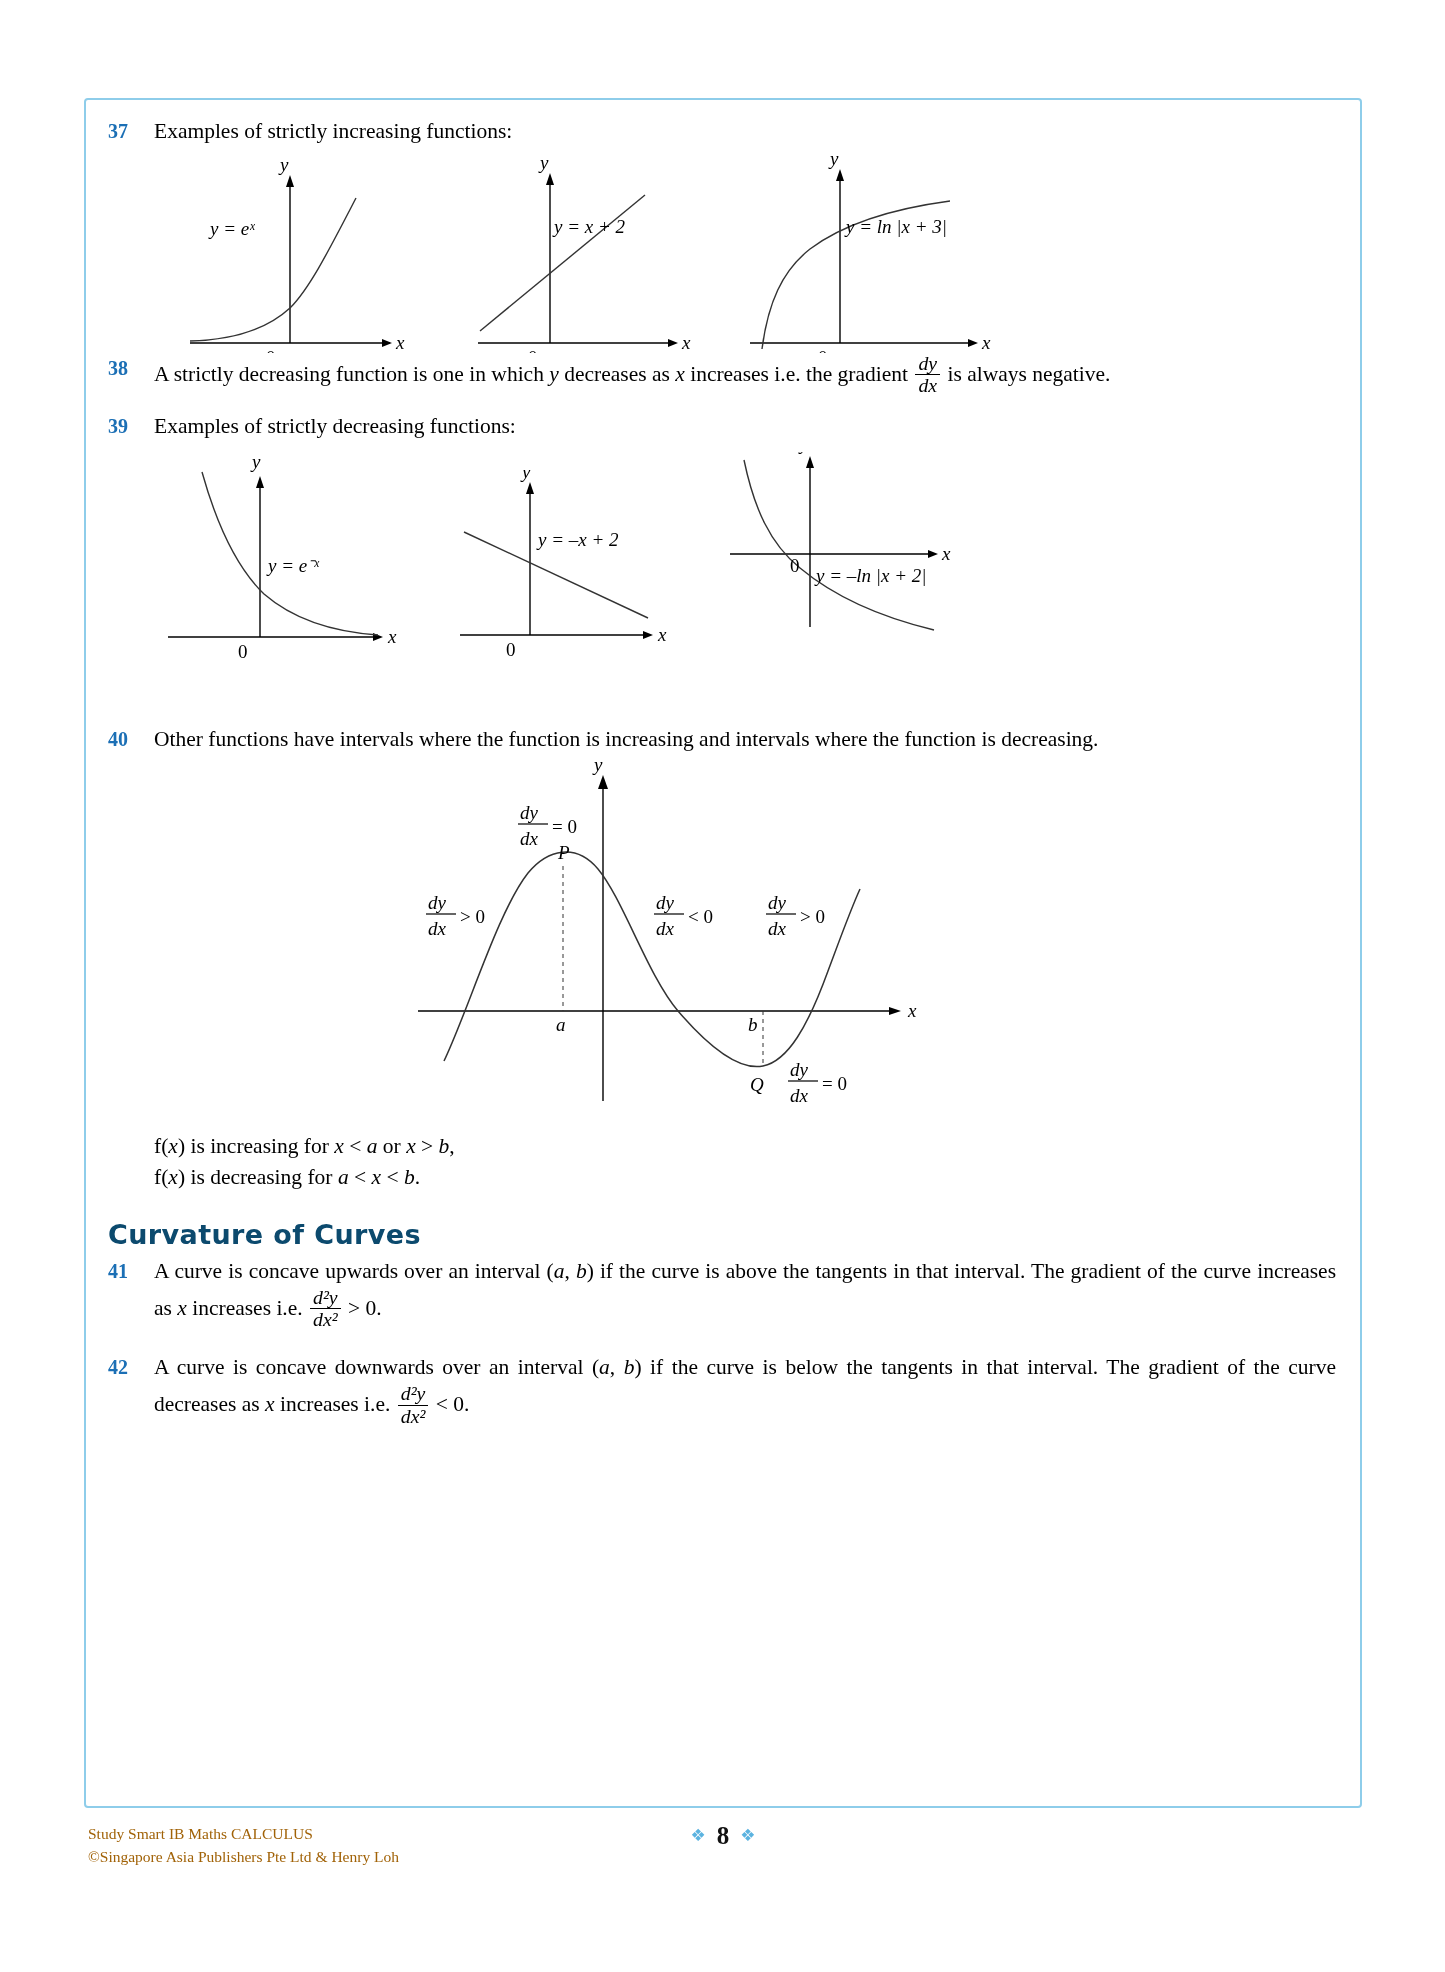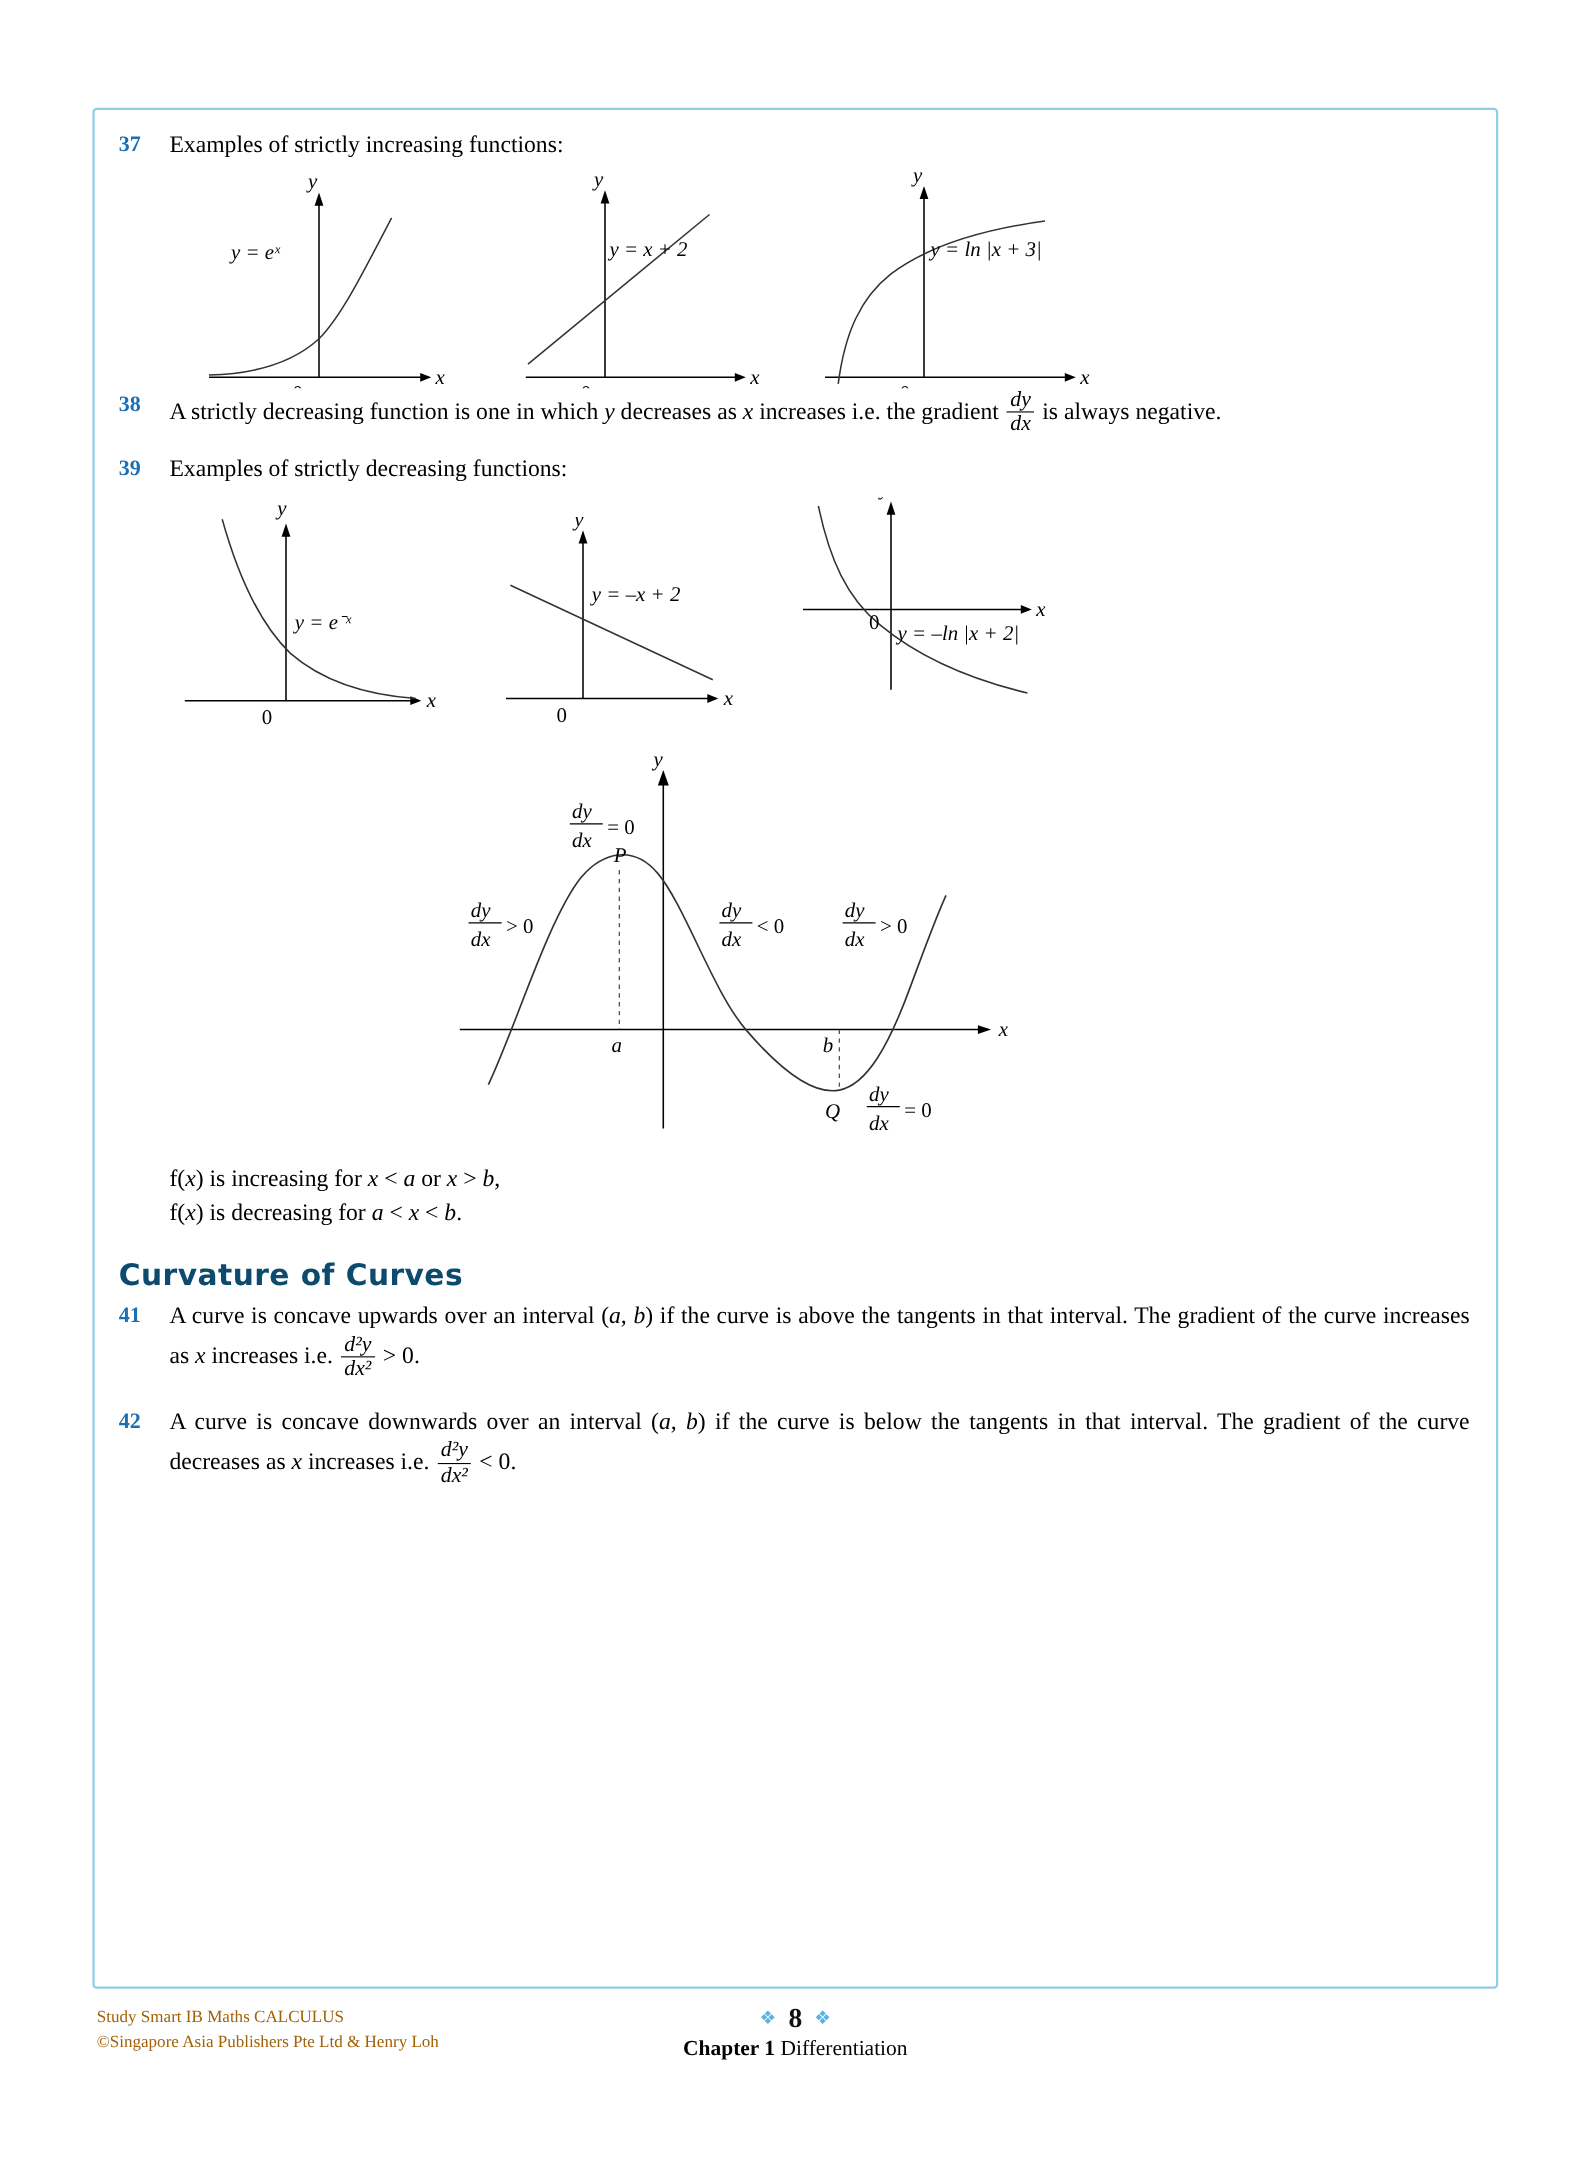"40" div.item { html: none -> <div> <div>40</div> <div>Other functions have intervals where the function is increasing and intervals where the function is decreasing.</div> </div> }
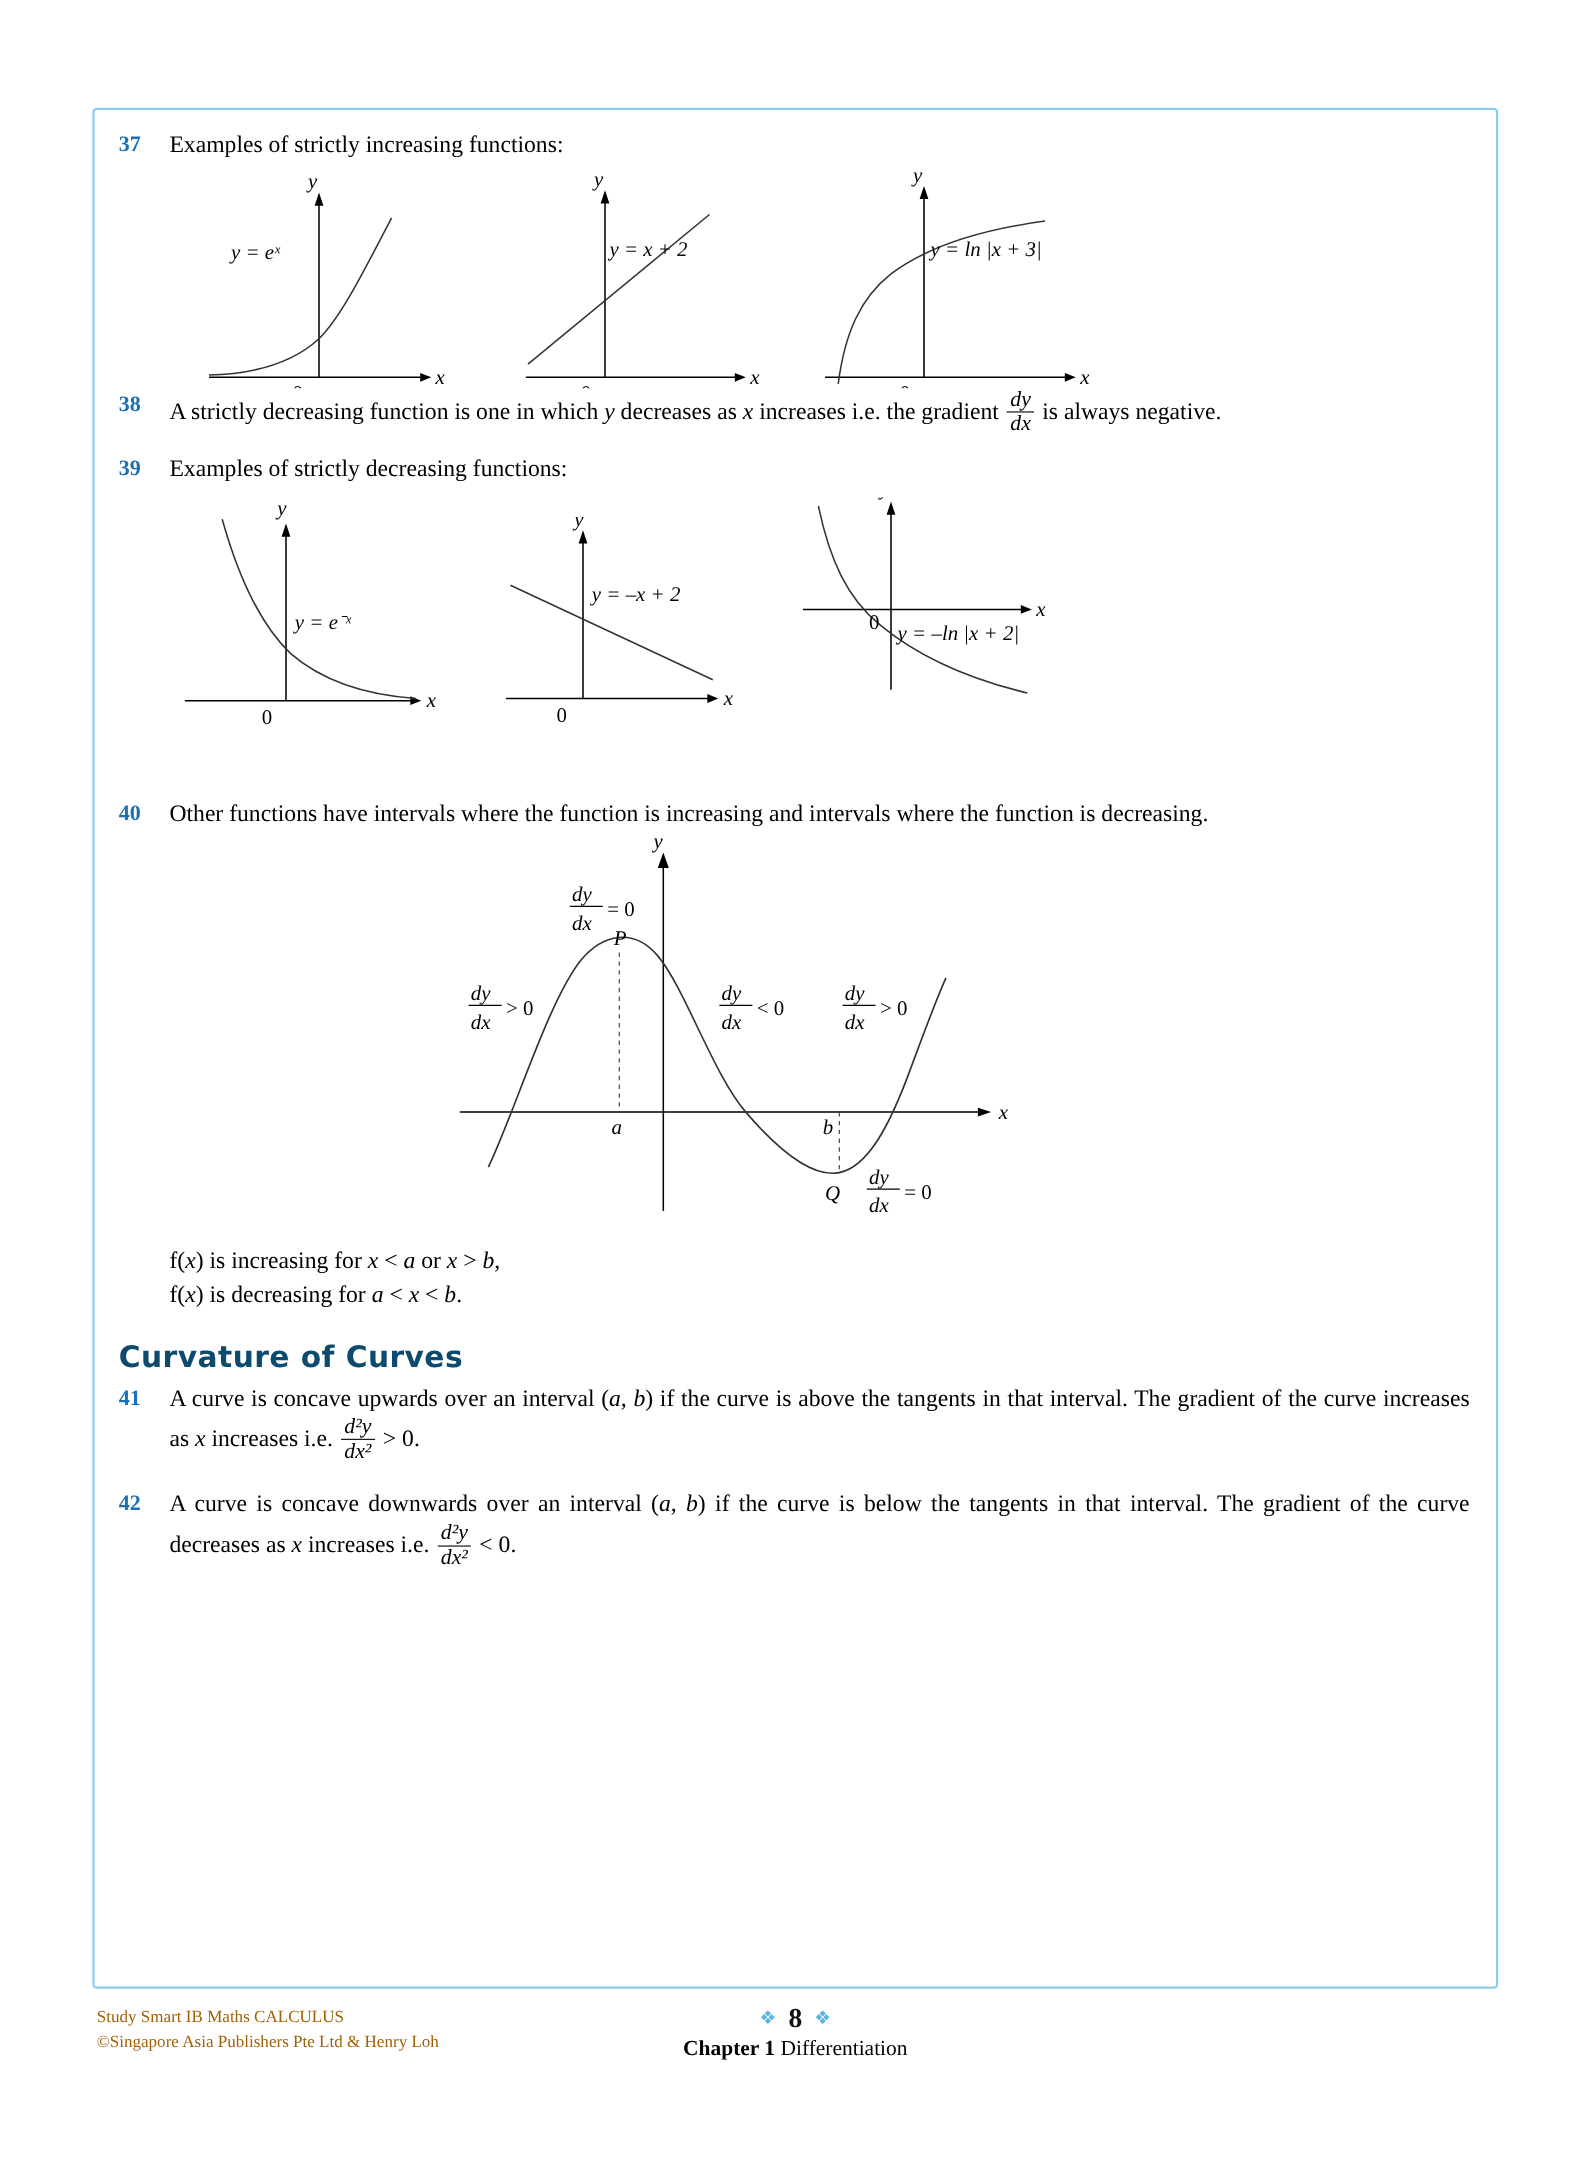"Chapter 1 Differentiation" div.chapline { html: <div> <b>Chapter 1</b> <span>Differentiation</span> </div> -> none }
